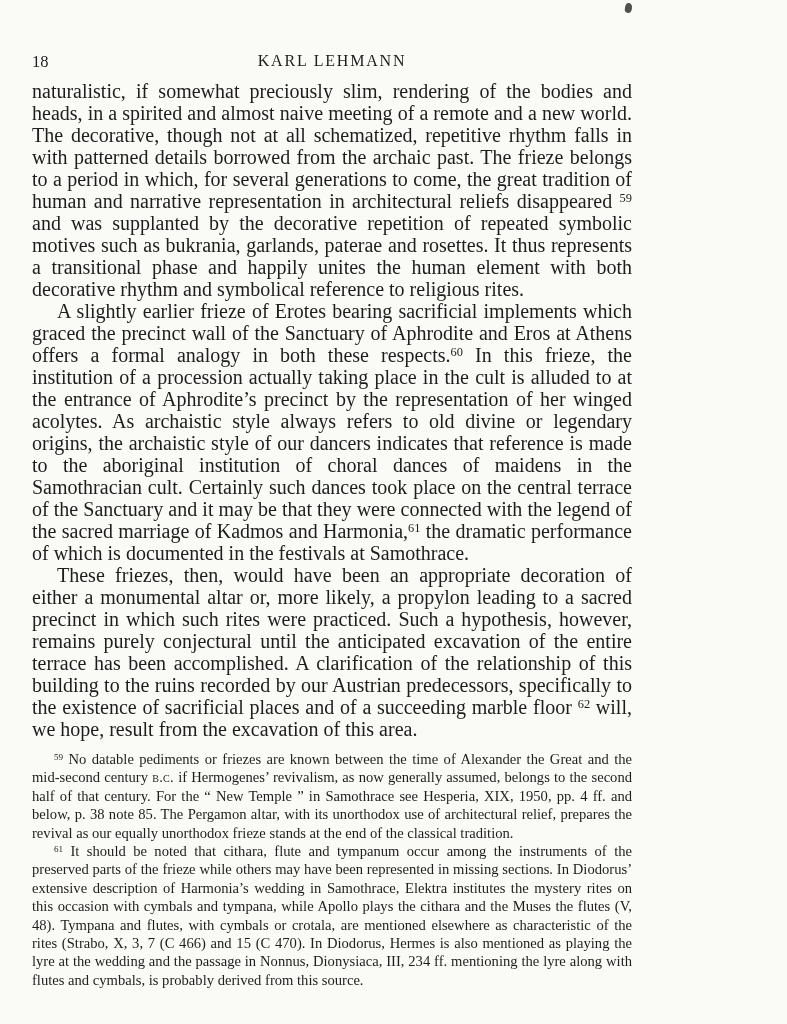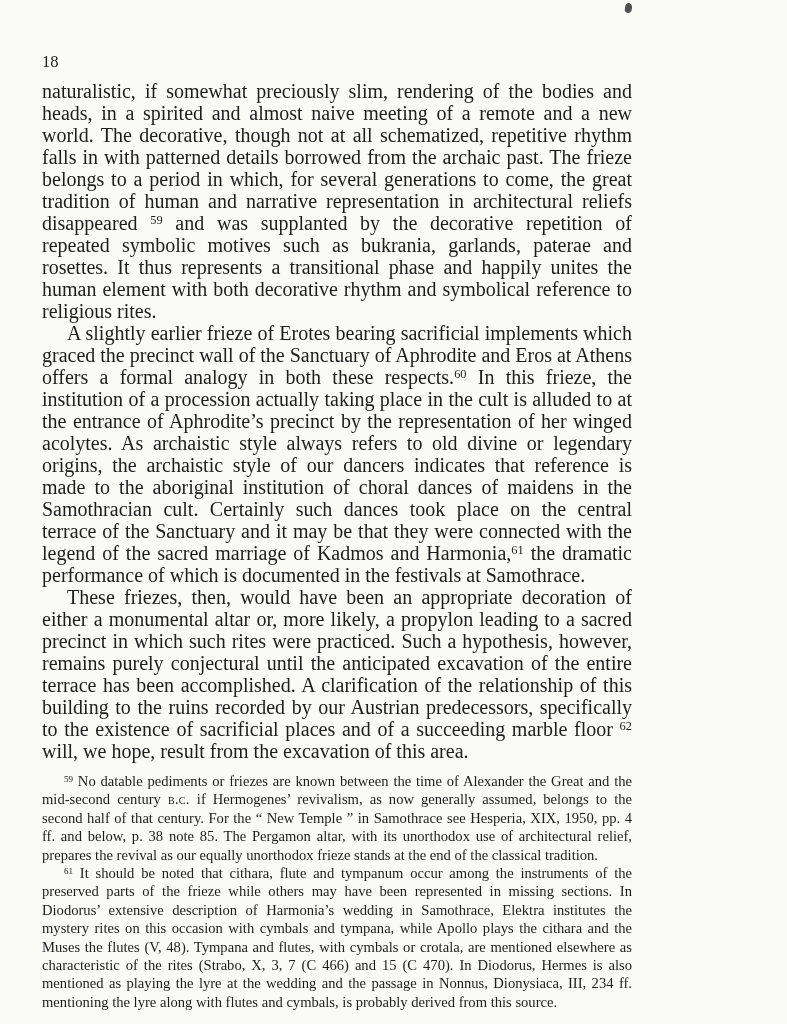"18" .page { padding: 52px 64px 0 42px -> 52px 64px 0 32px }
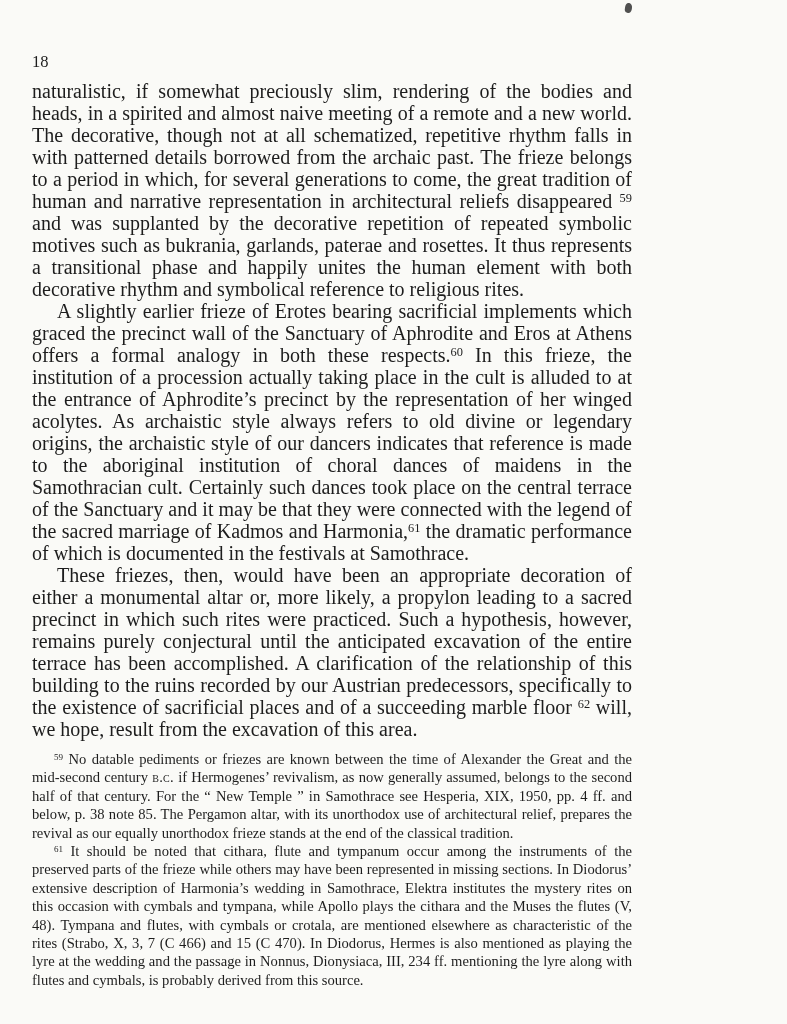"KARL LEHMANN" span.running-head { html: none -> <span>KARL LEHMANN</span> }
